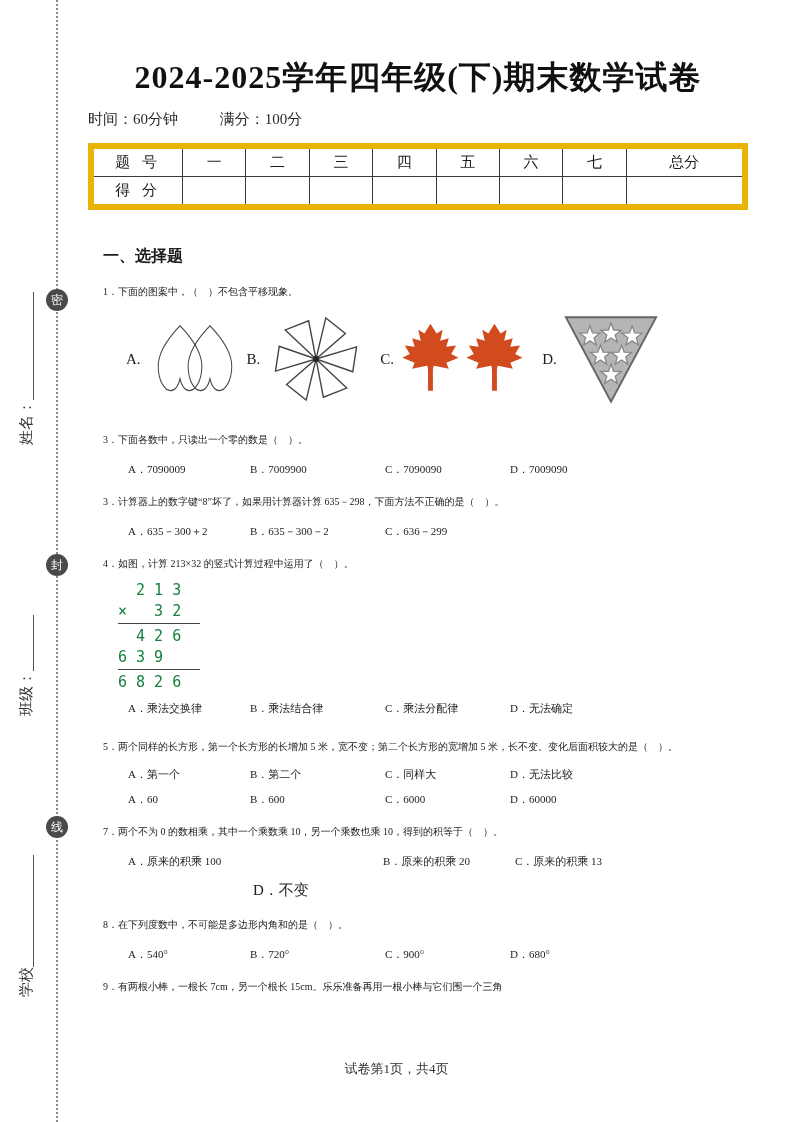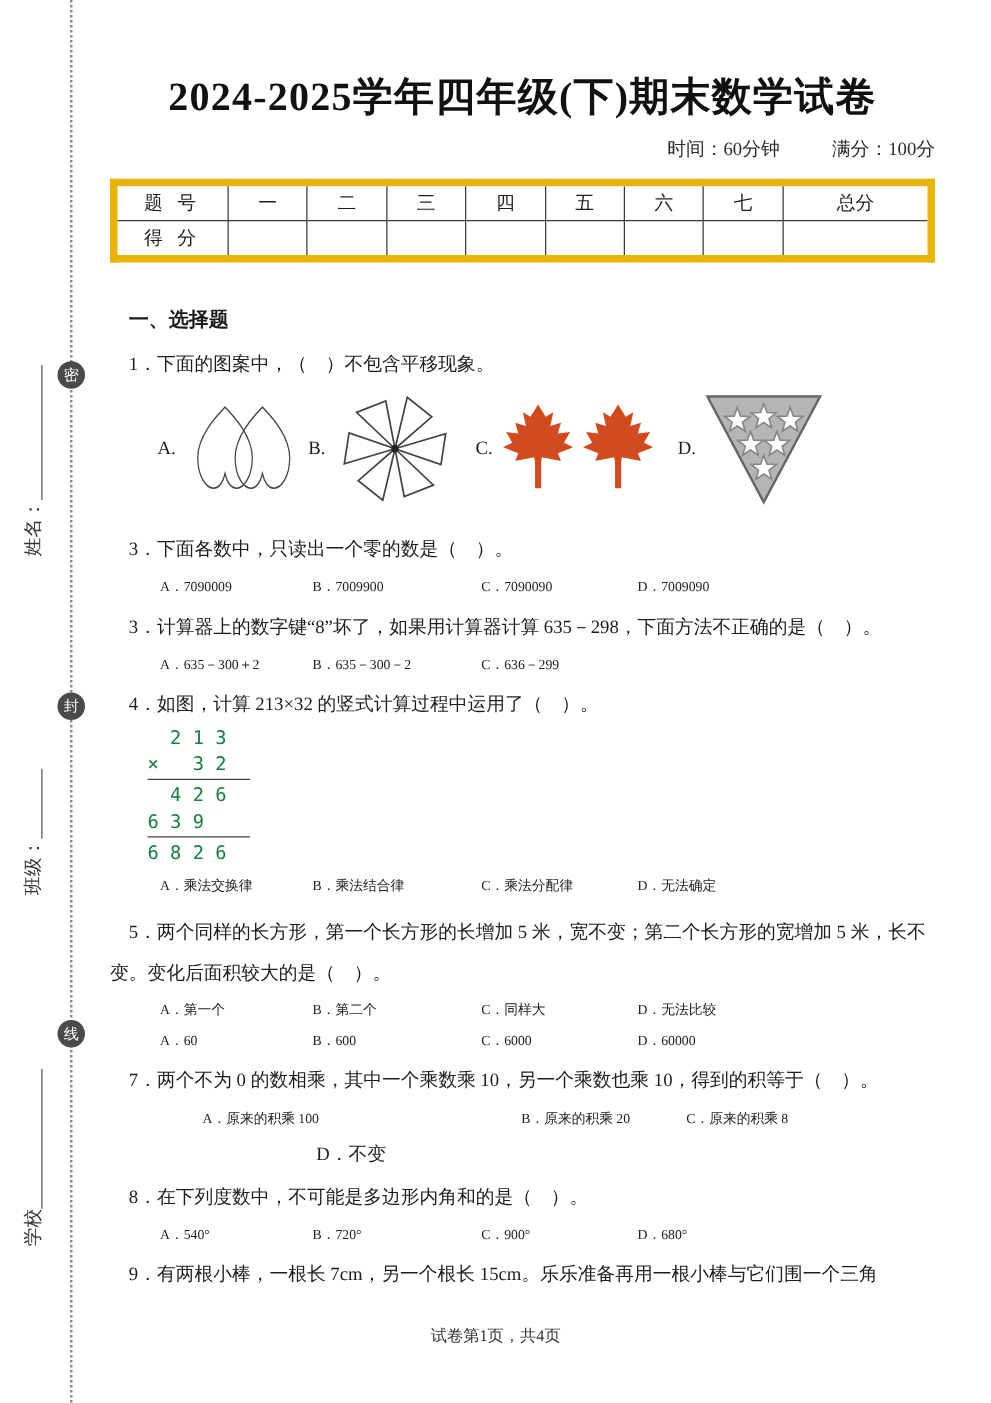"时间：60分钟 满分：100分" .meta-line { text-align: right -> left }
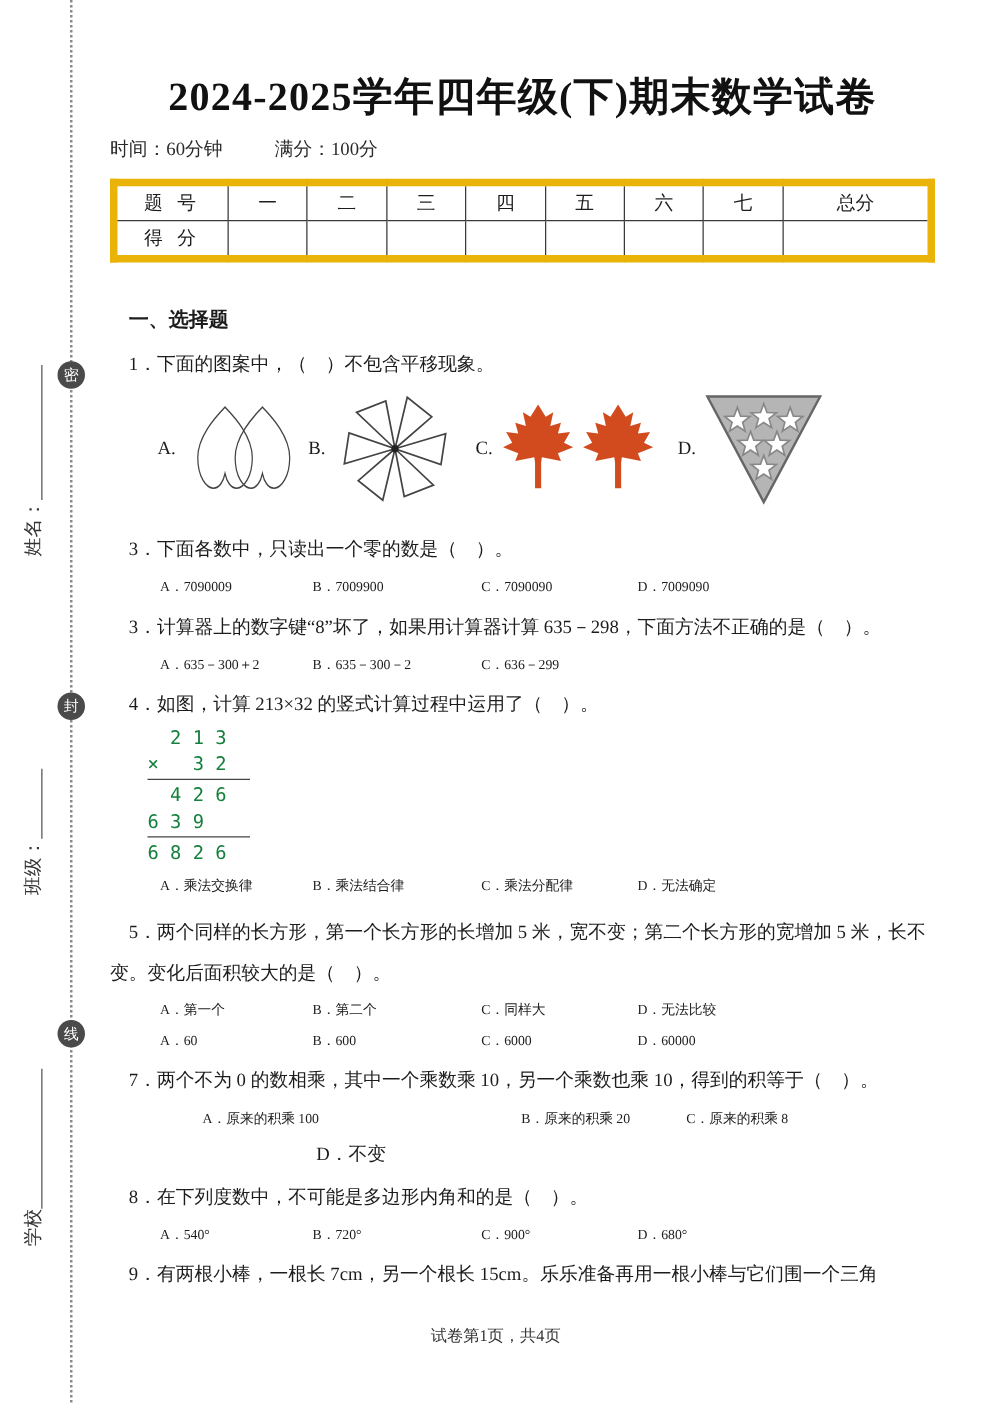"1．下面的图案中，（ ）不包含平移现象。" .q { font-size: 15px -> 10px }
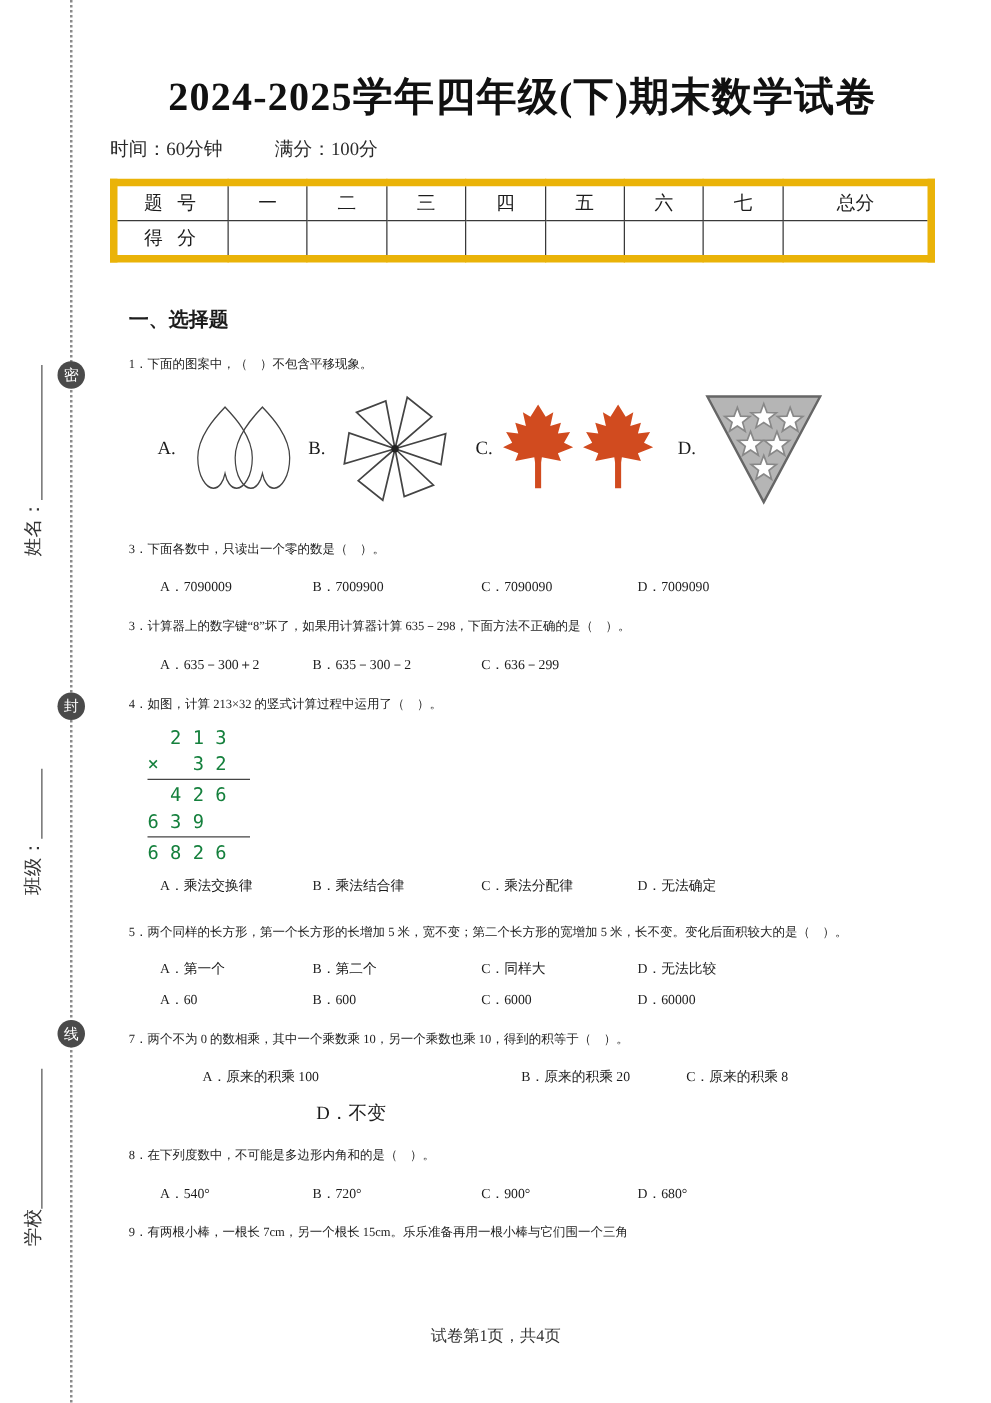"A．原来的积乘 100" .opts7 .oA { margin-left: 34px -> none }
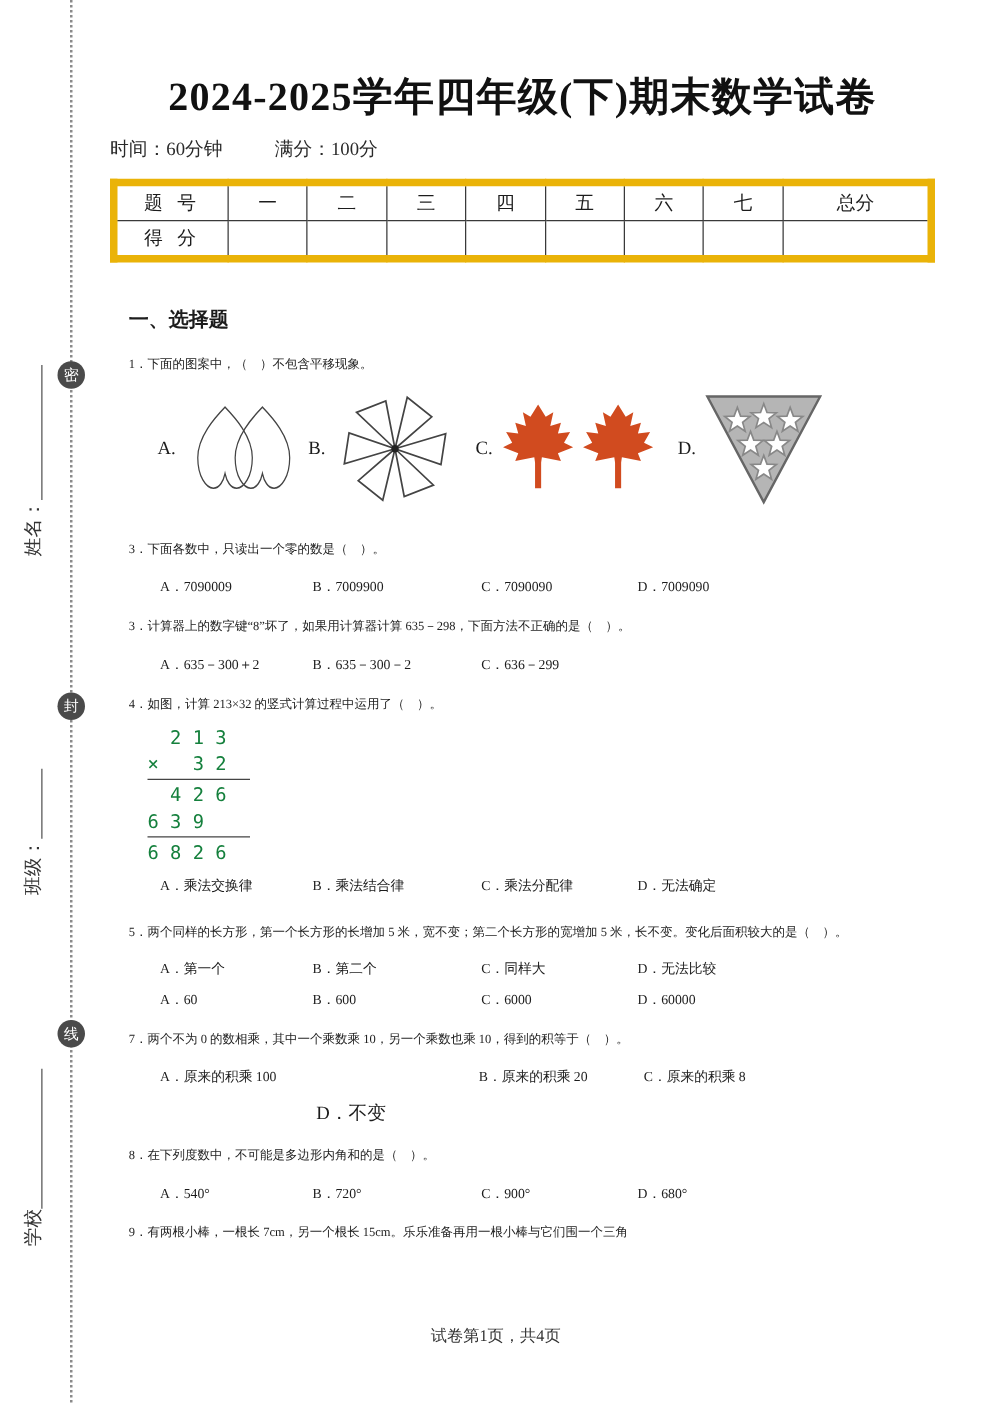"C．原来的积乘 8" span.oD { text: 8 -> 13 }
